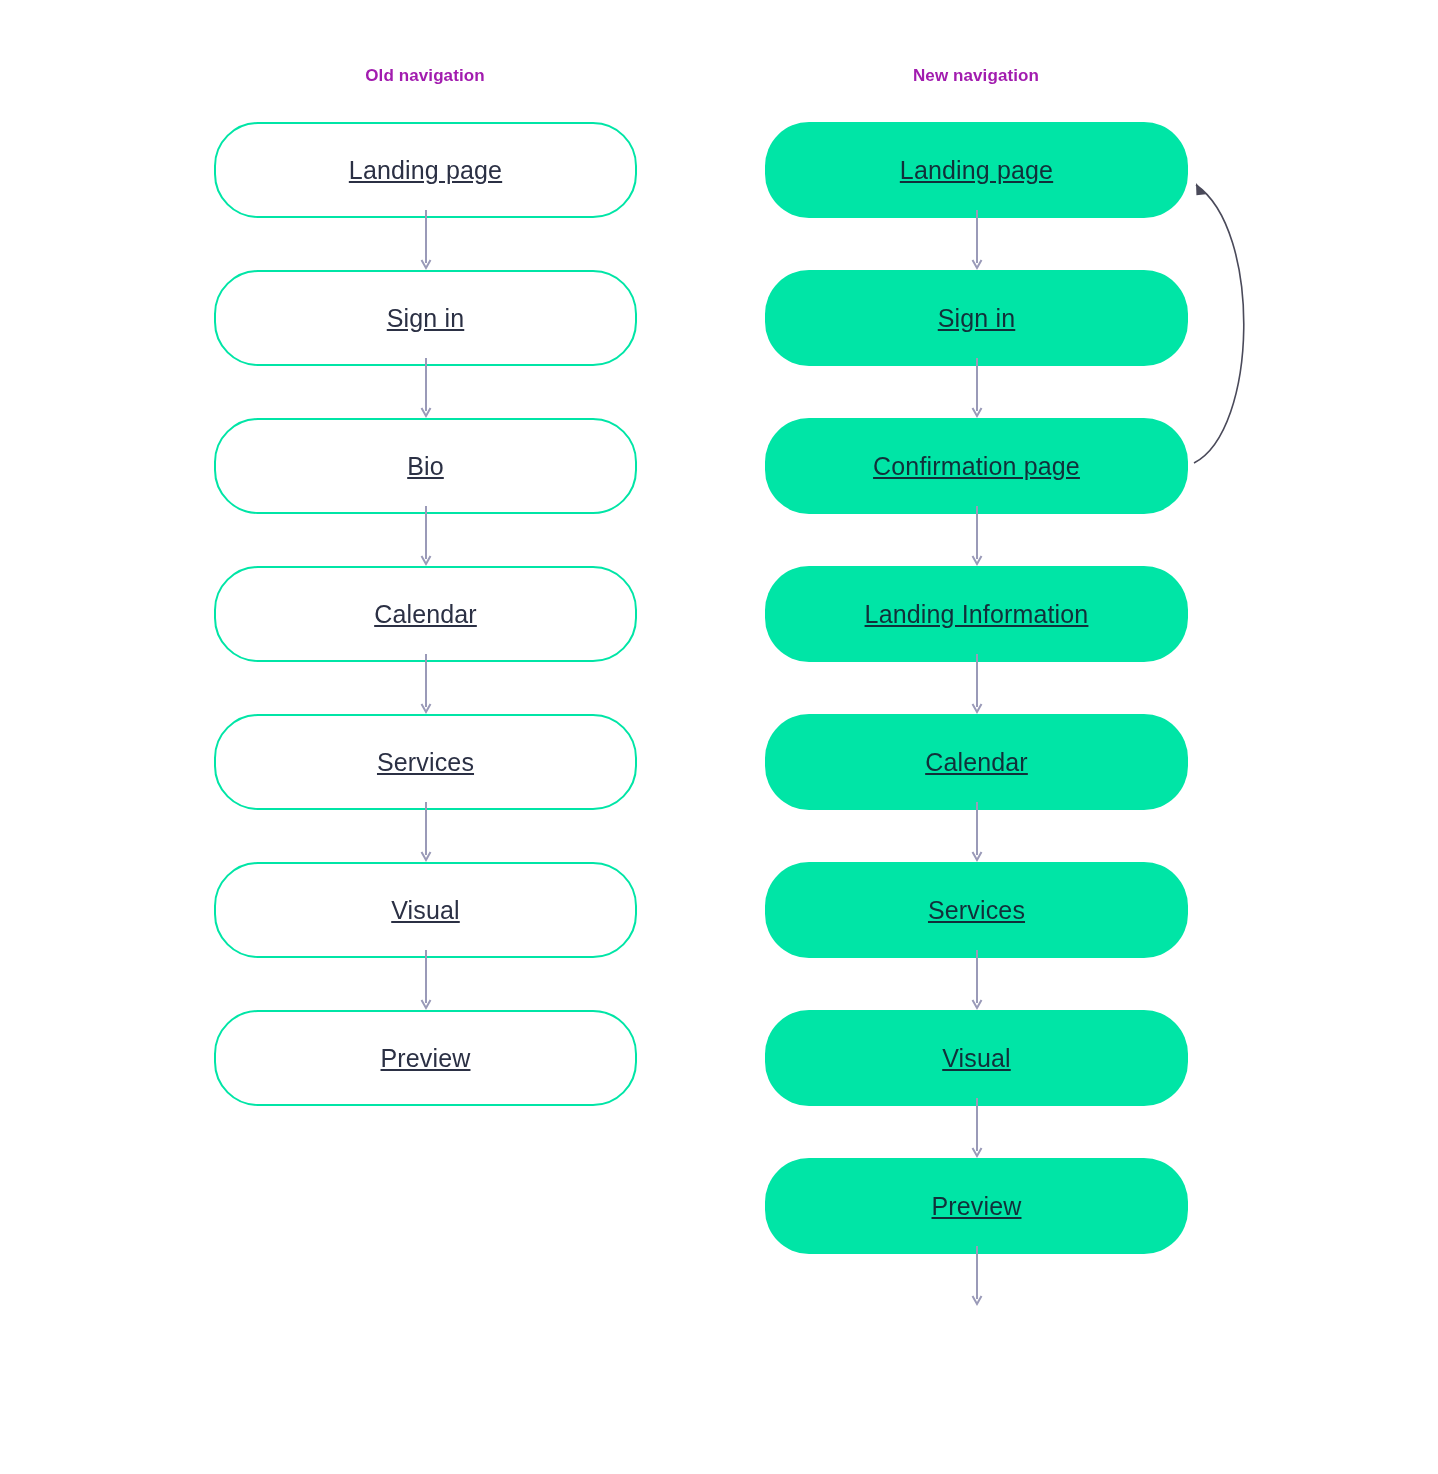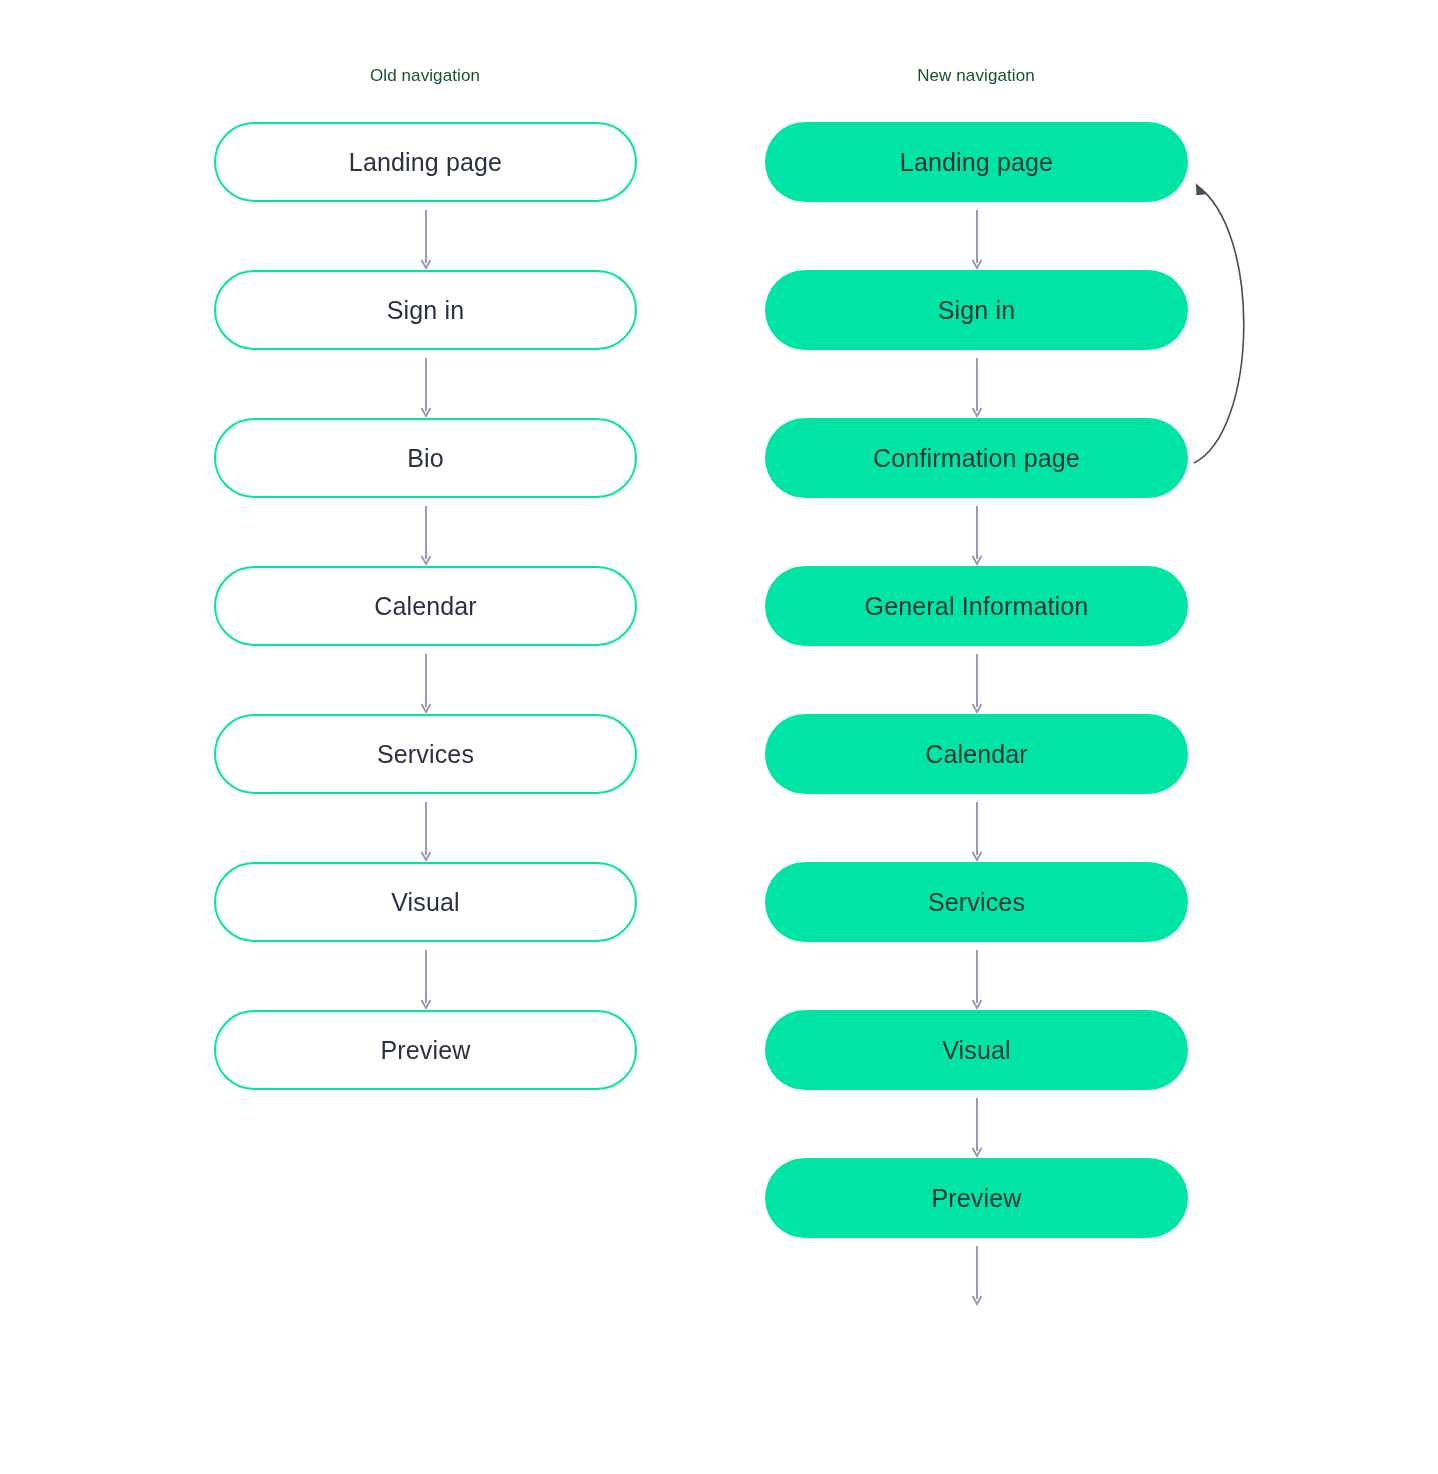"Old navigation" .col-title { color: #14532d -> #a21caf; font-weight: 400 -> 700 }
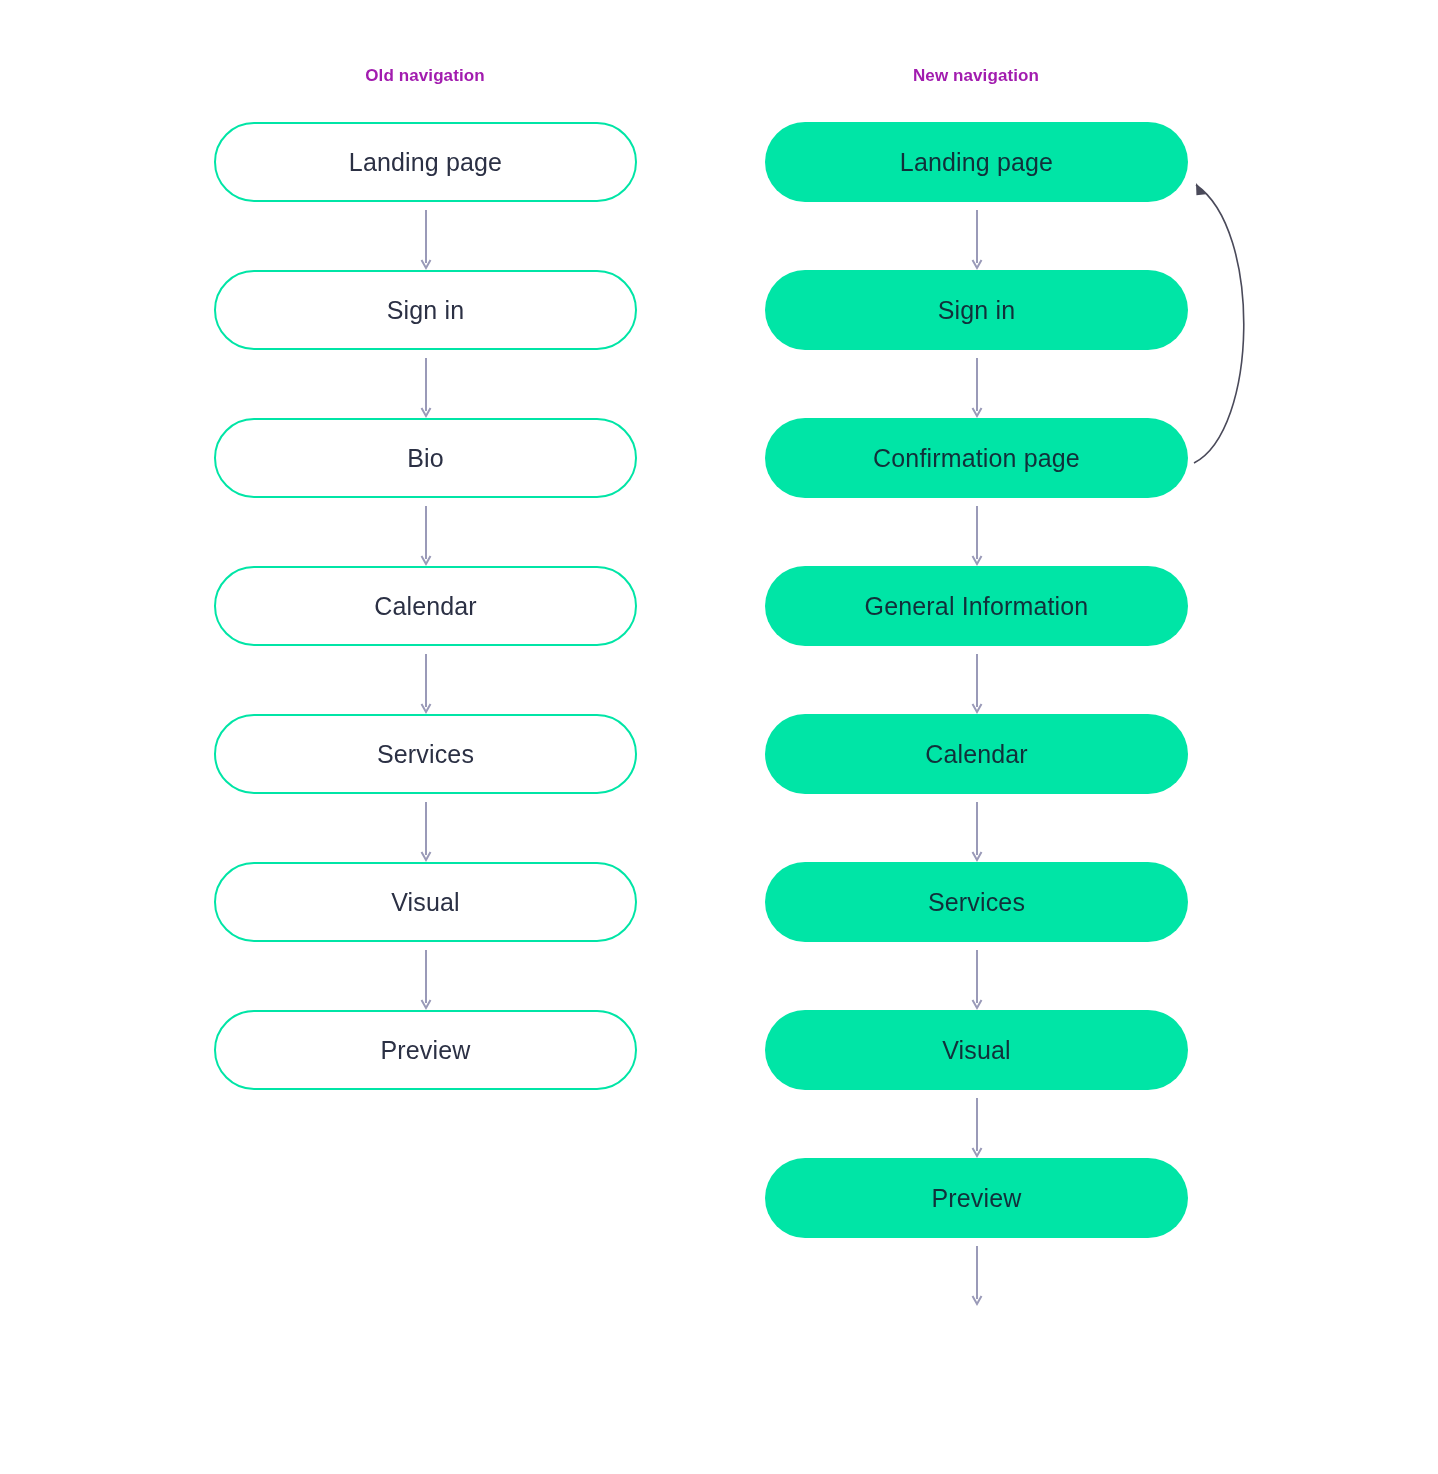"Landing page" .node { height: 80px -> 96px; text-decoration: none -> underline }
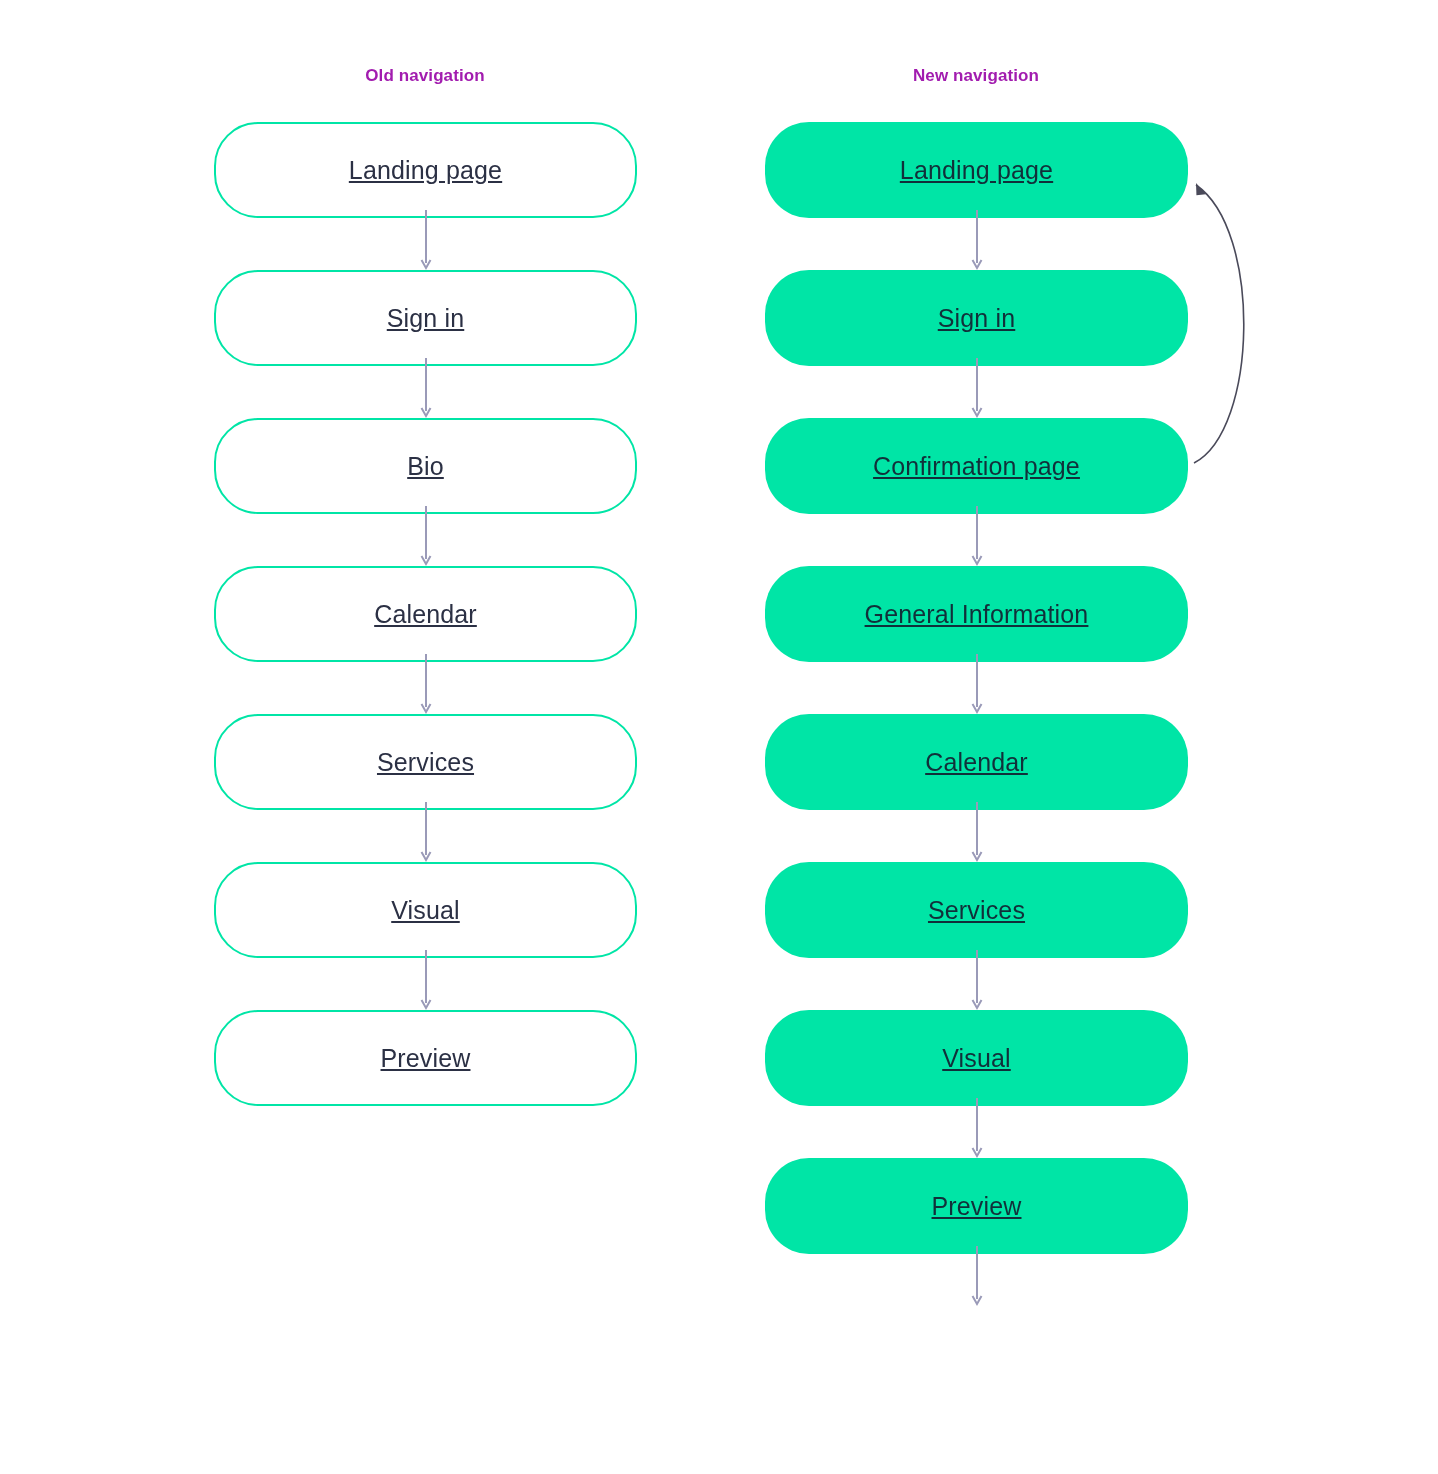"General Information" span { text: General -> Landing }
